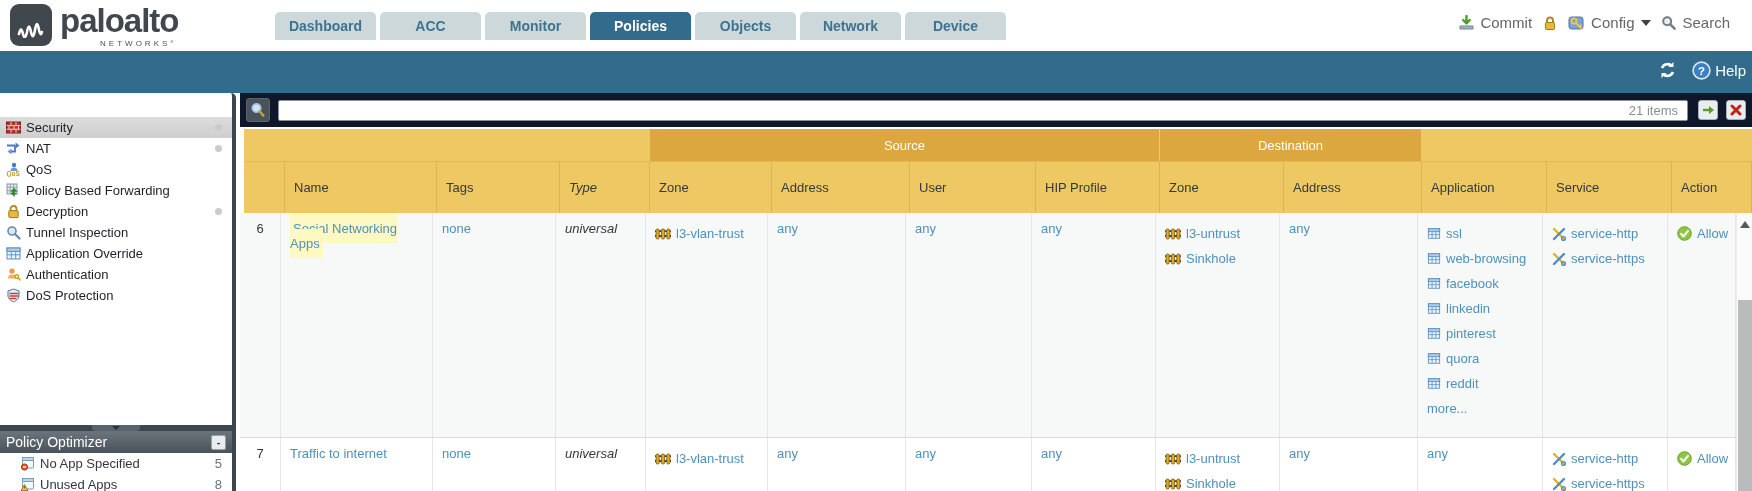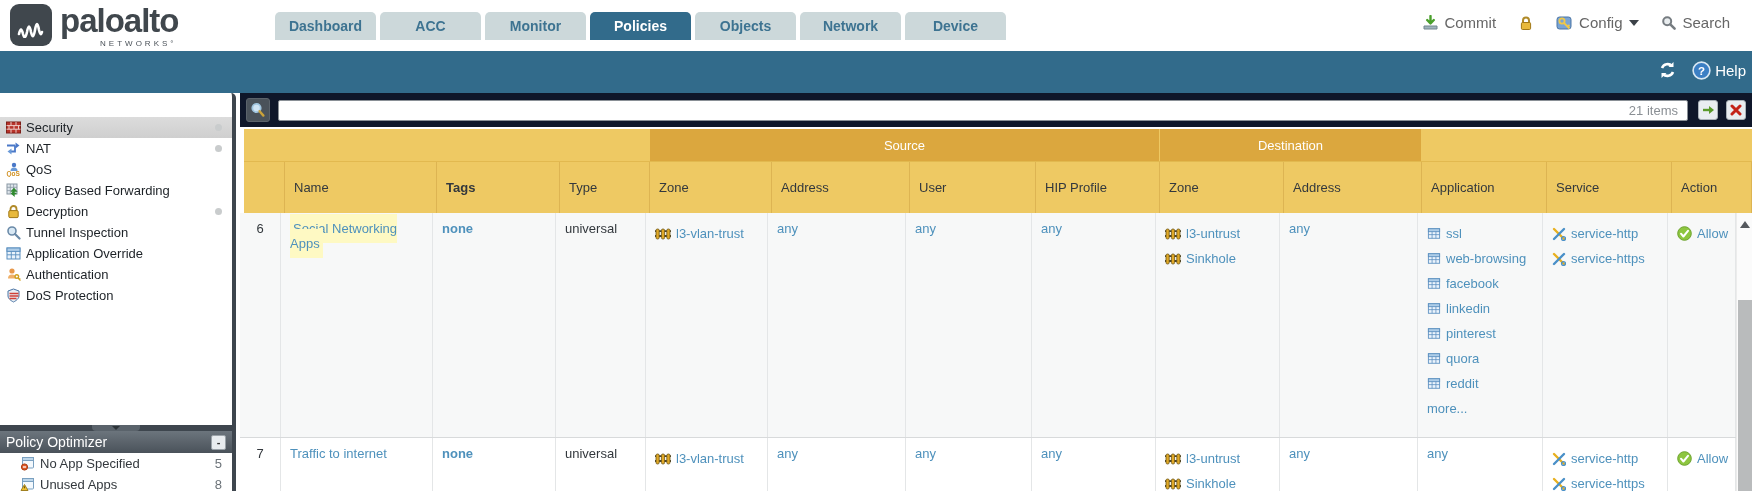"Commit" .top-actions { gap: 22px -> 10px }
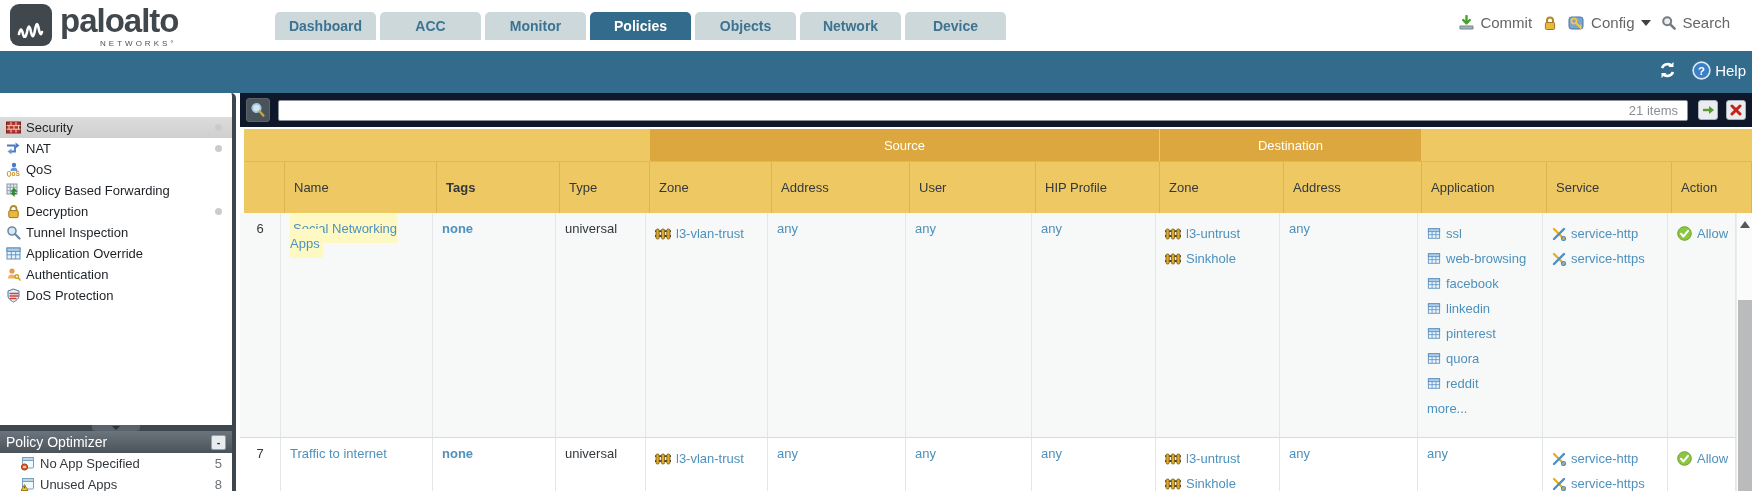"Tags" .w2 { font-weight: bold -> none }
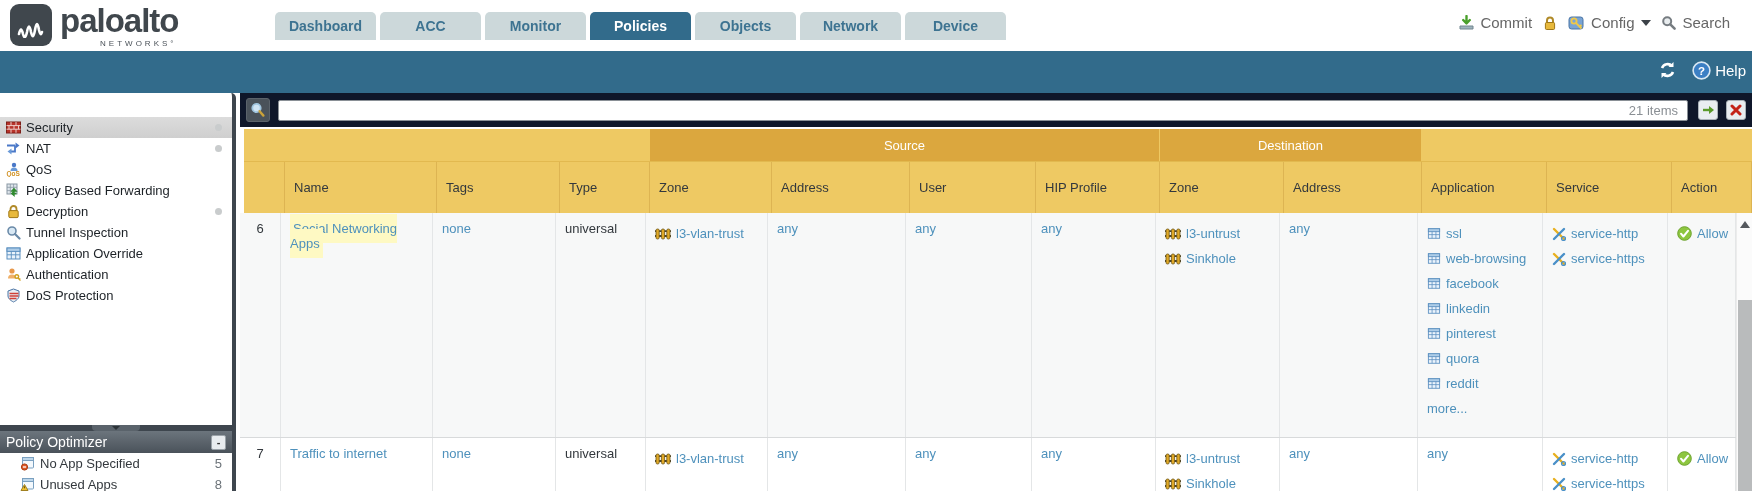"Type" .w3 { font-style: none -> italic }
